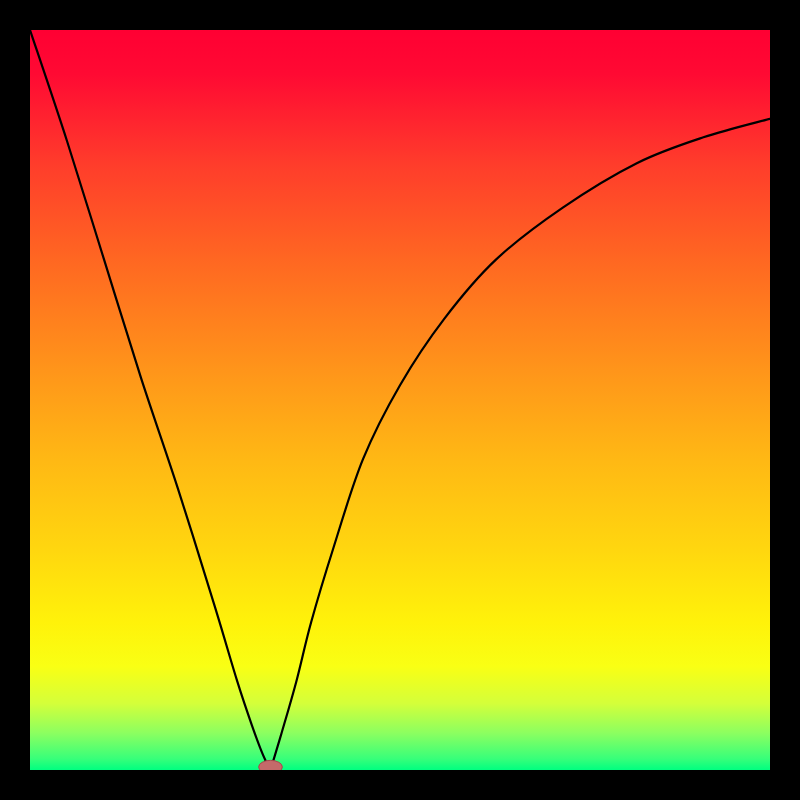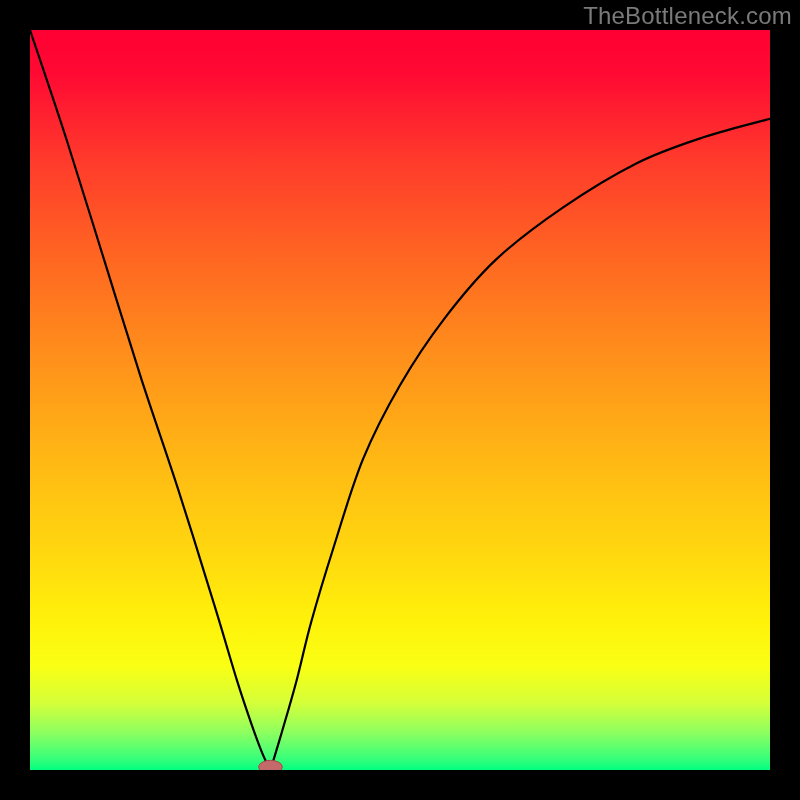"TheBottleneck.com" div.watermark { html: <div>TheBottleneck.com</div> -> none }
